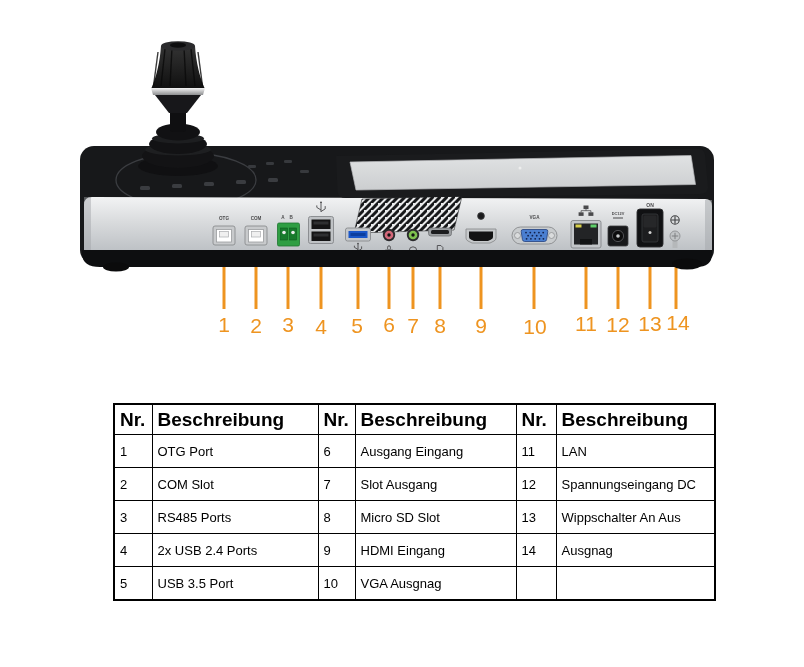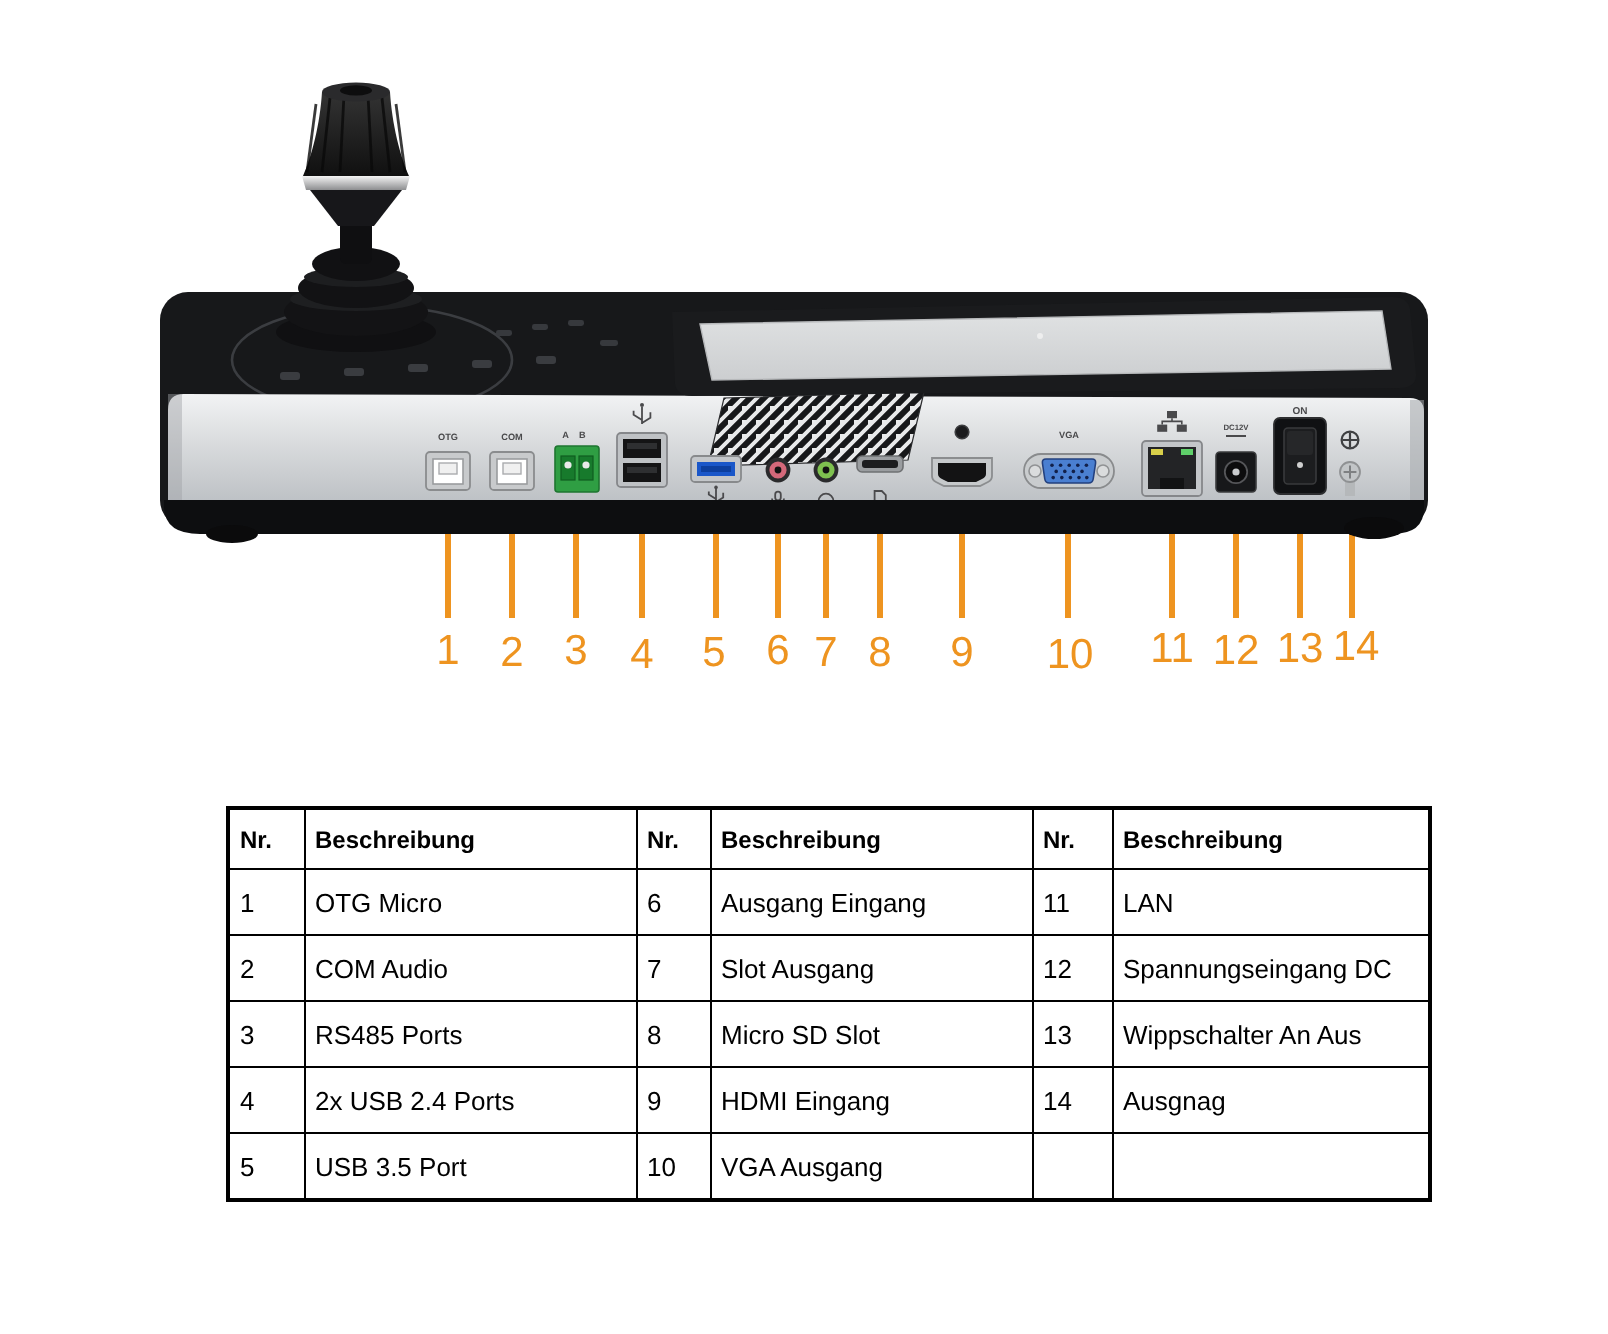"Nr." .ports-table th { font-size: 12px -> 19px }
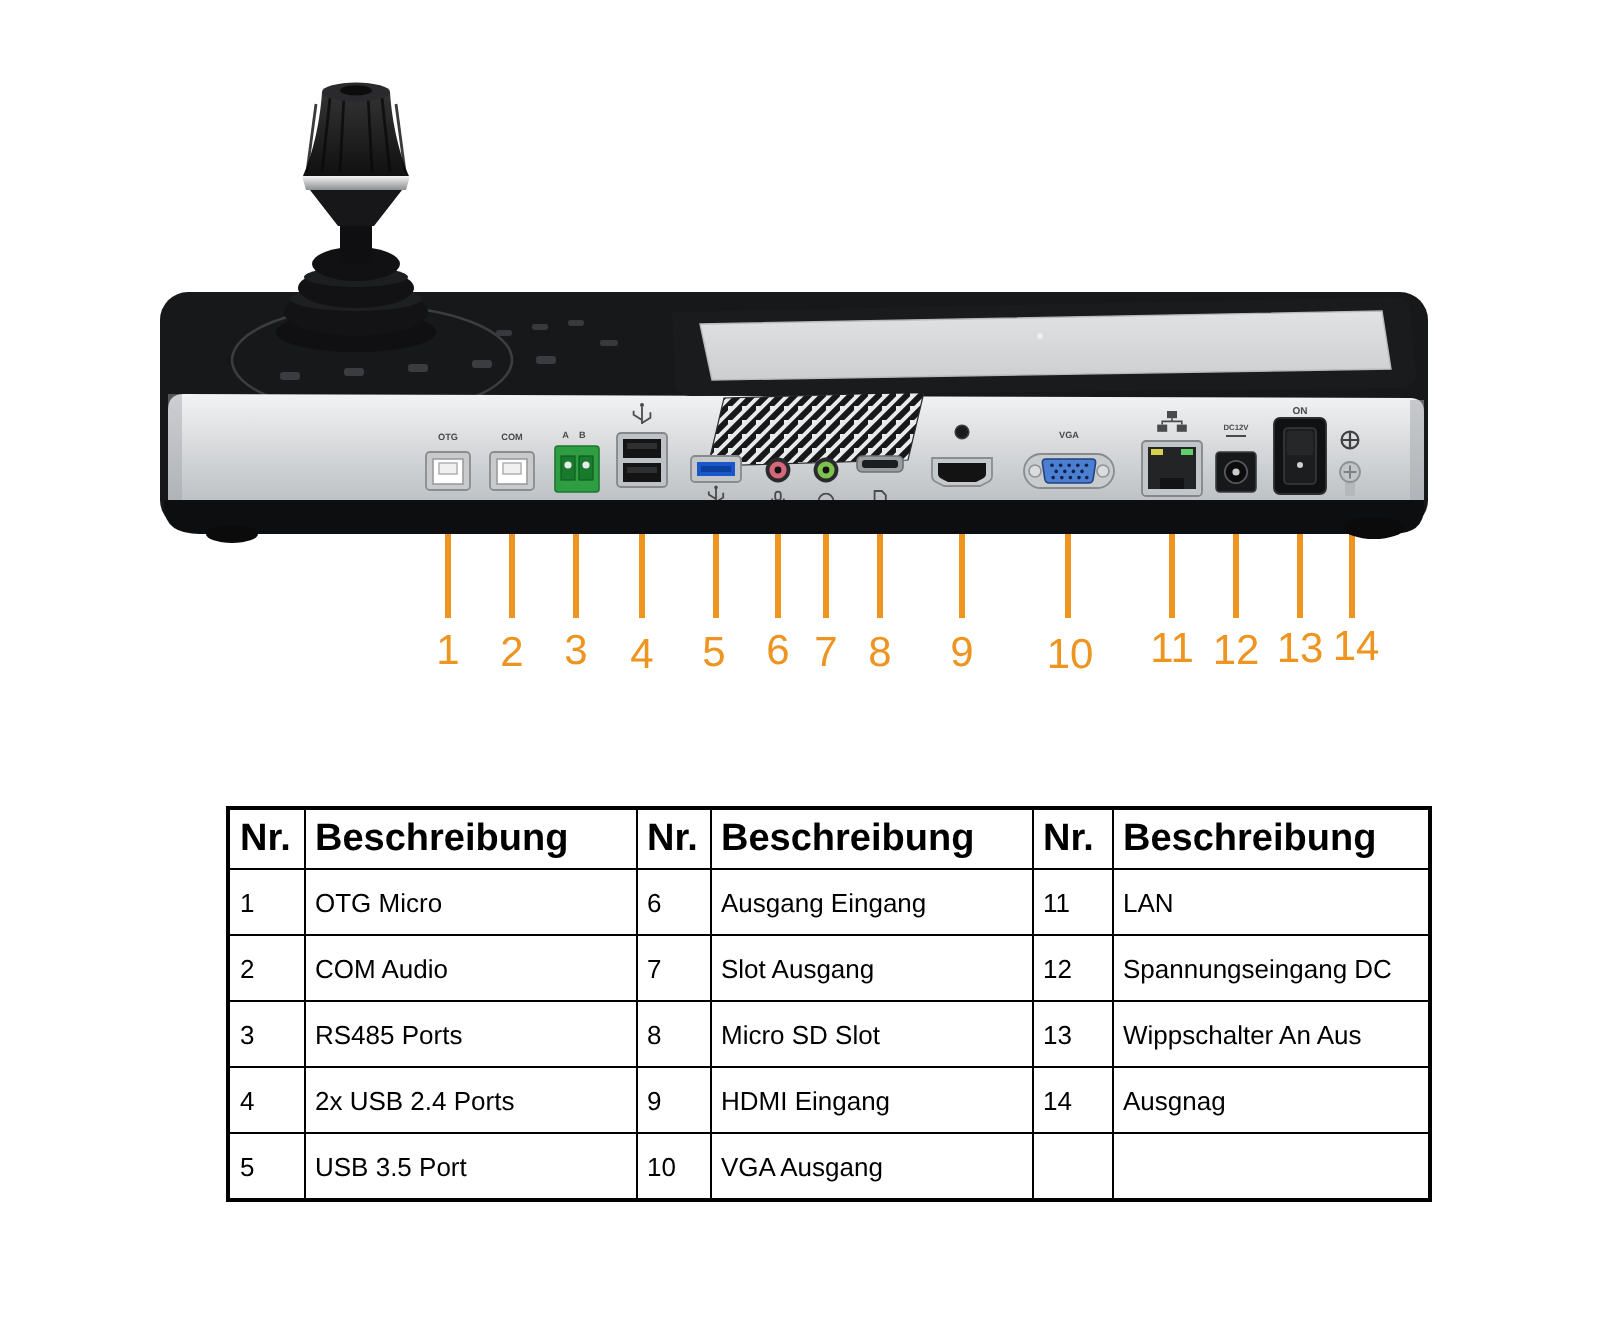"OTG Micro" td { text: Micro -> Port }
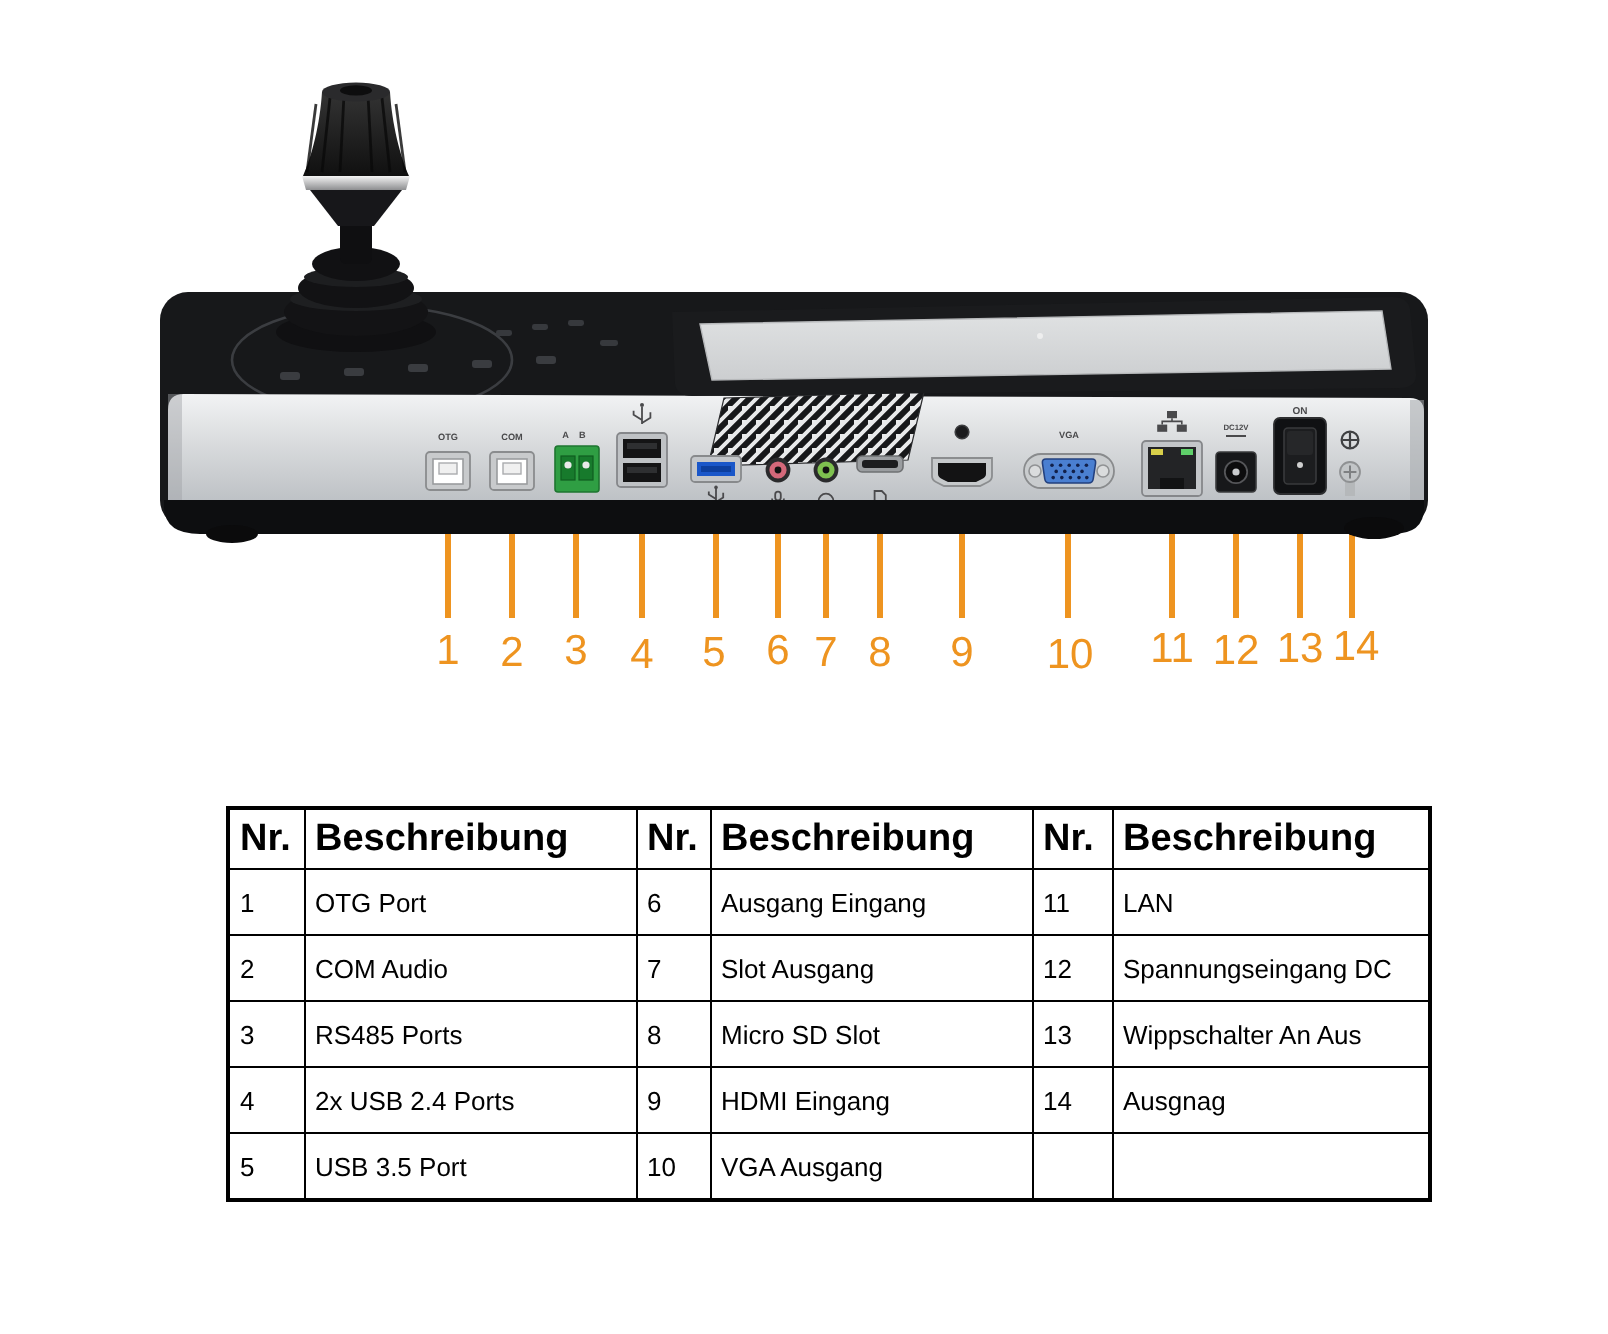"COM Audio" td { text: Audio -> Slot }
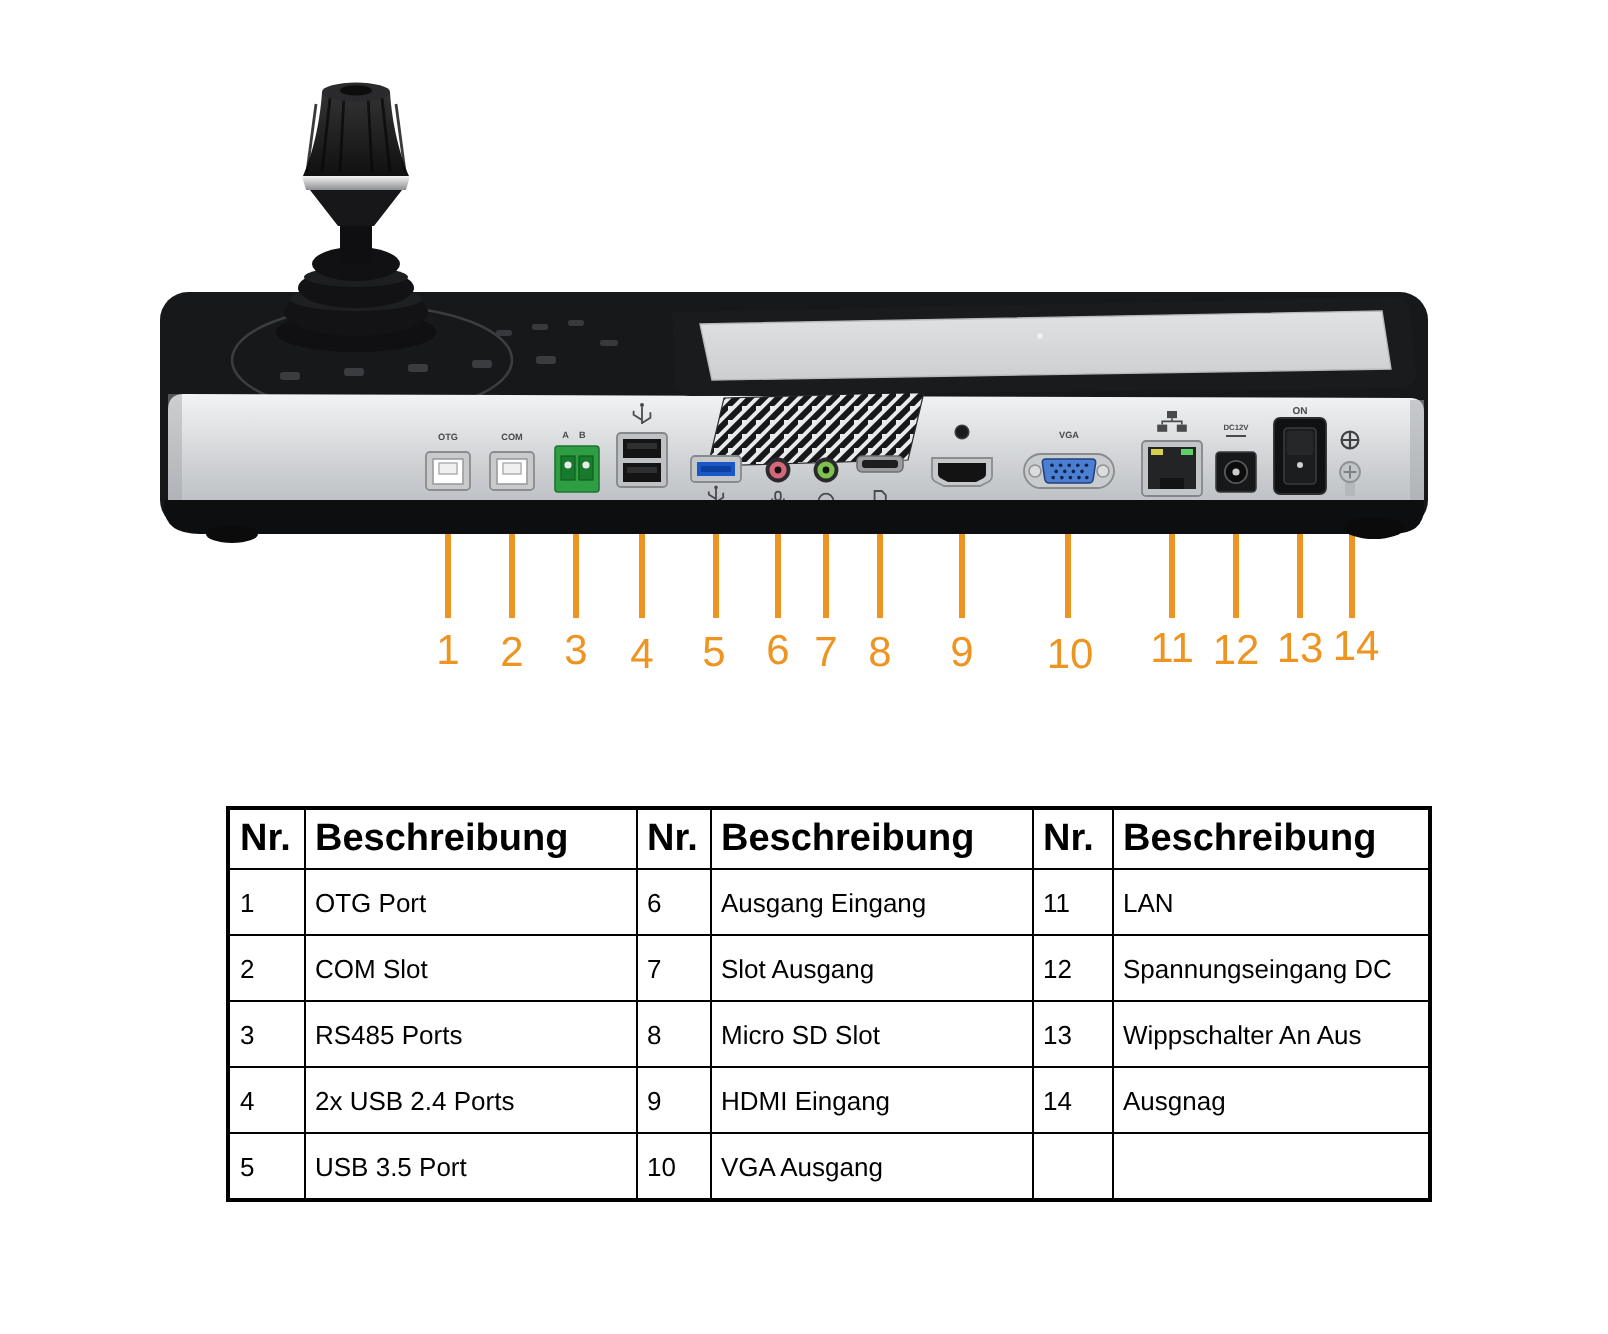"VGA Ausgang" td { text: Ausgang -> Ausgnag }
